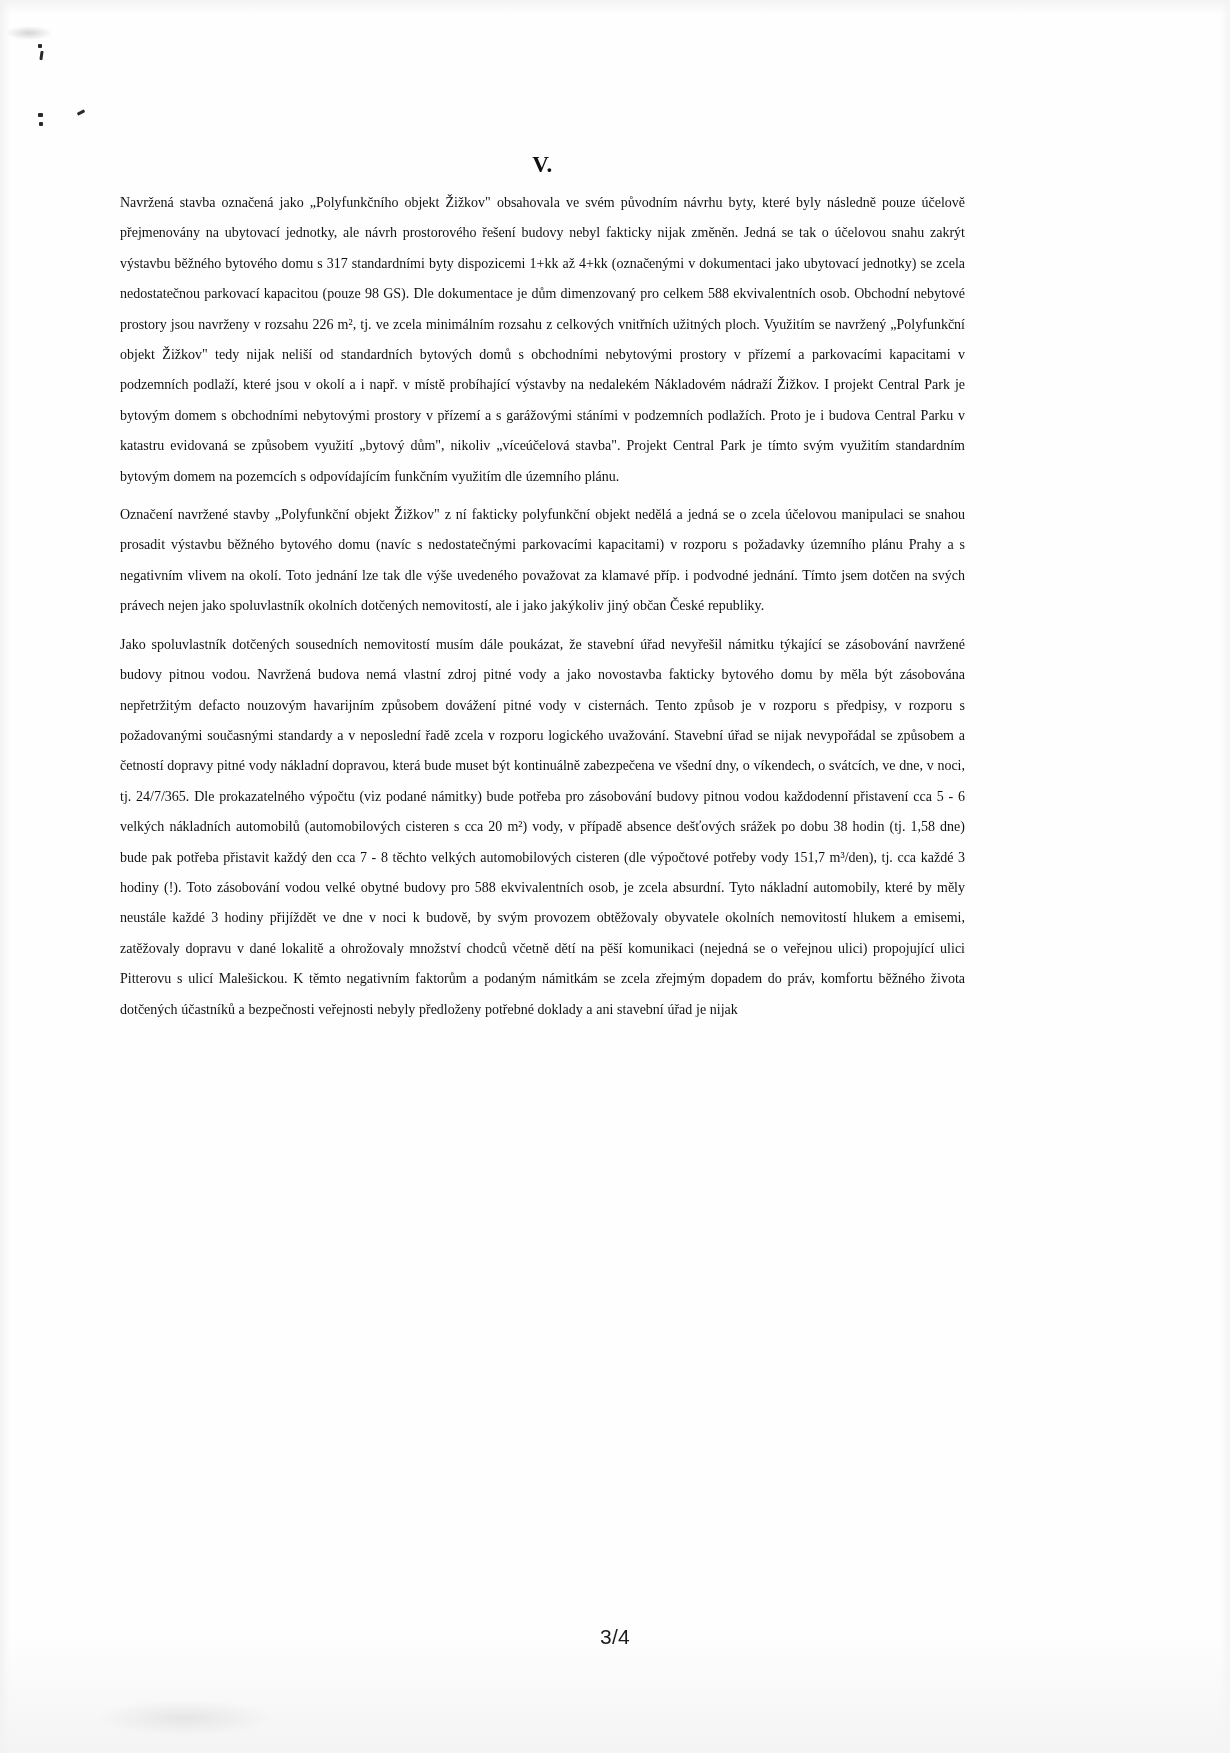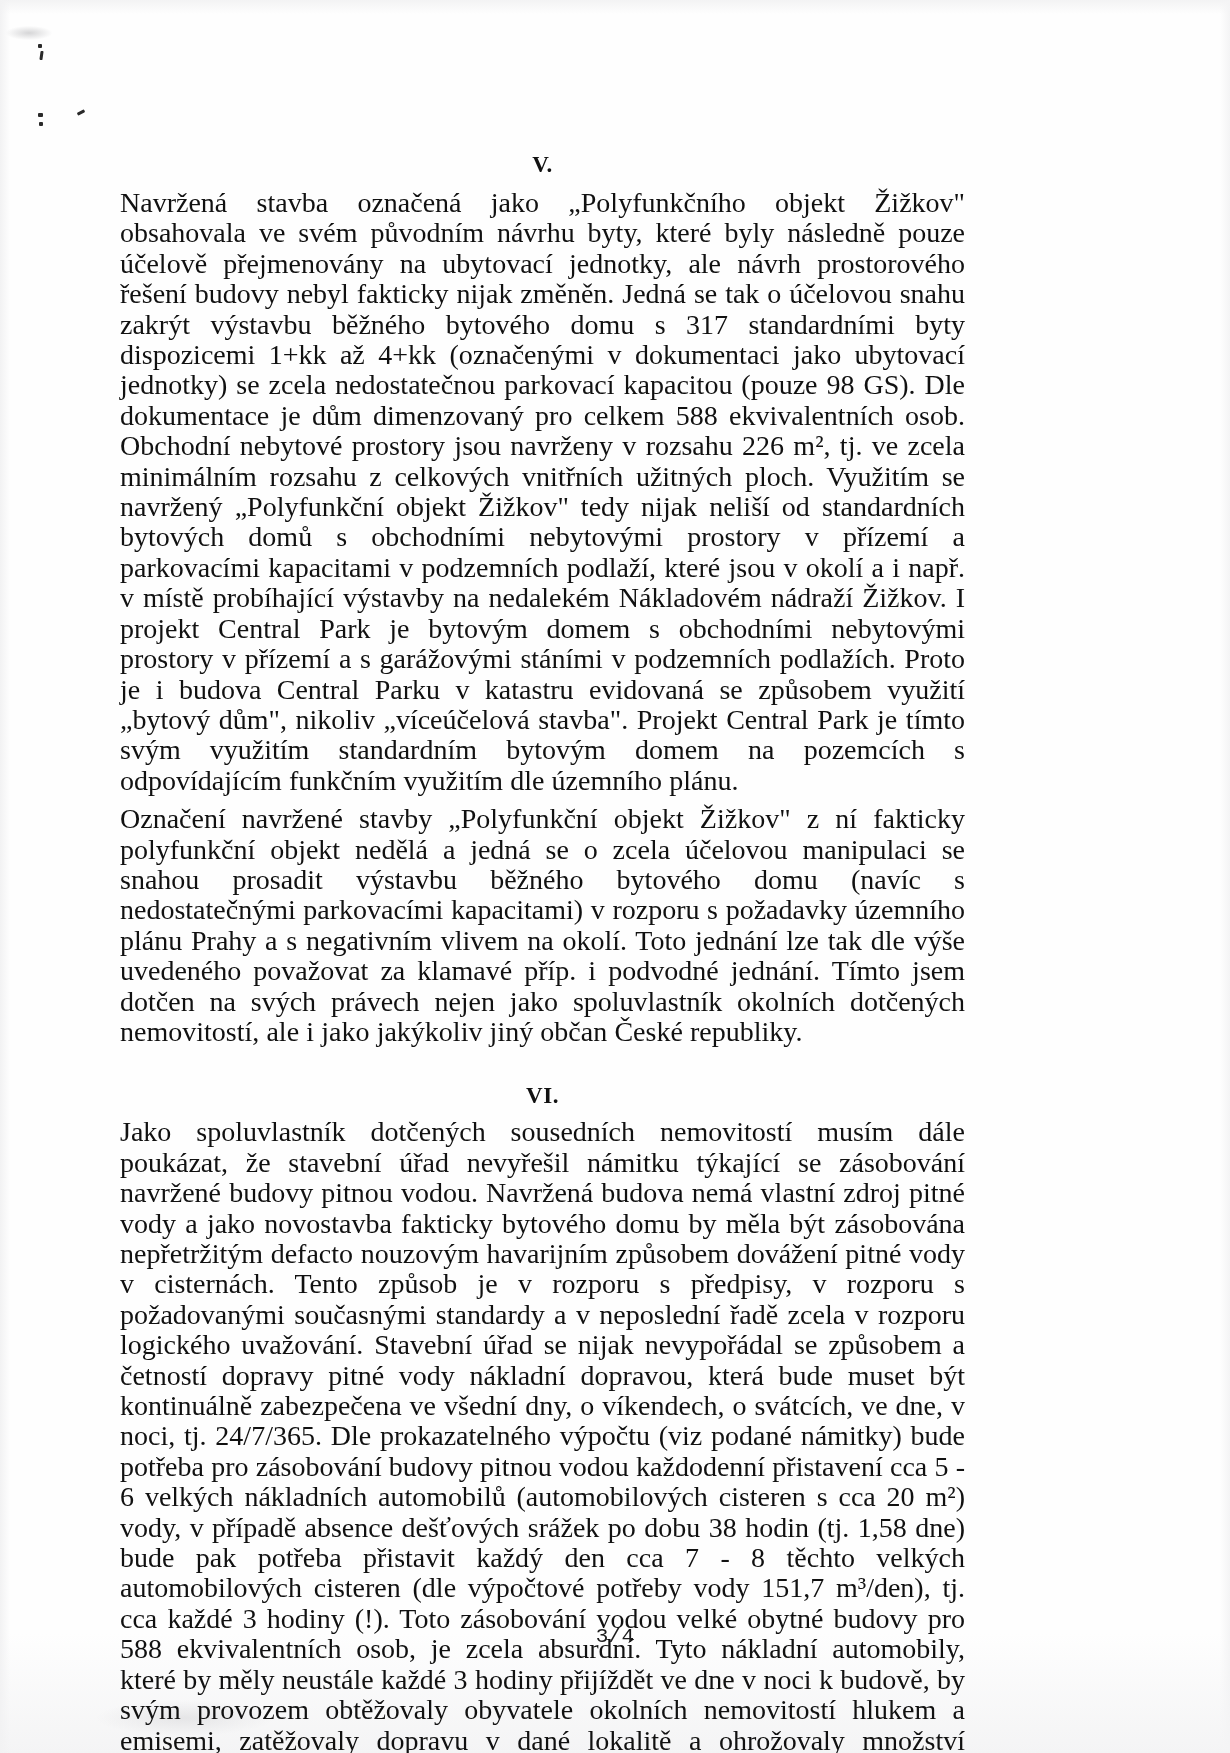"Navržená stavba označená jako" p.body { font-size: 28px -> 14px }
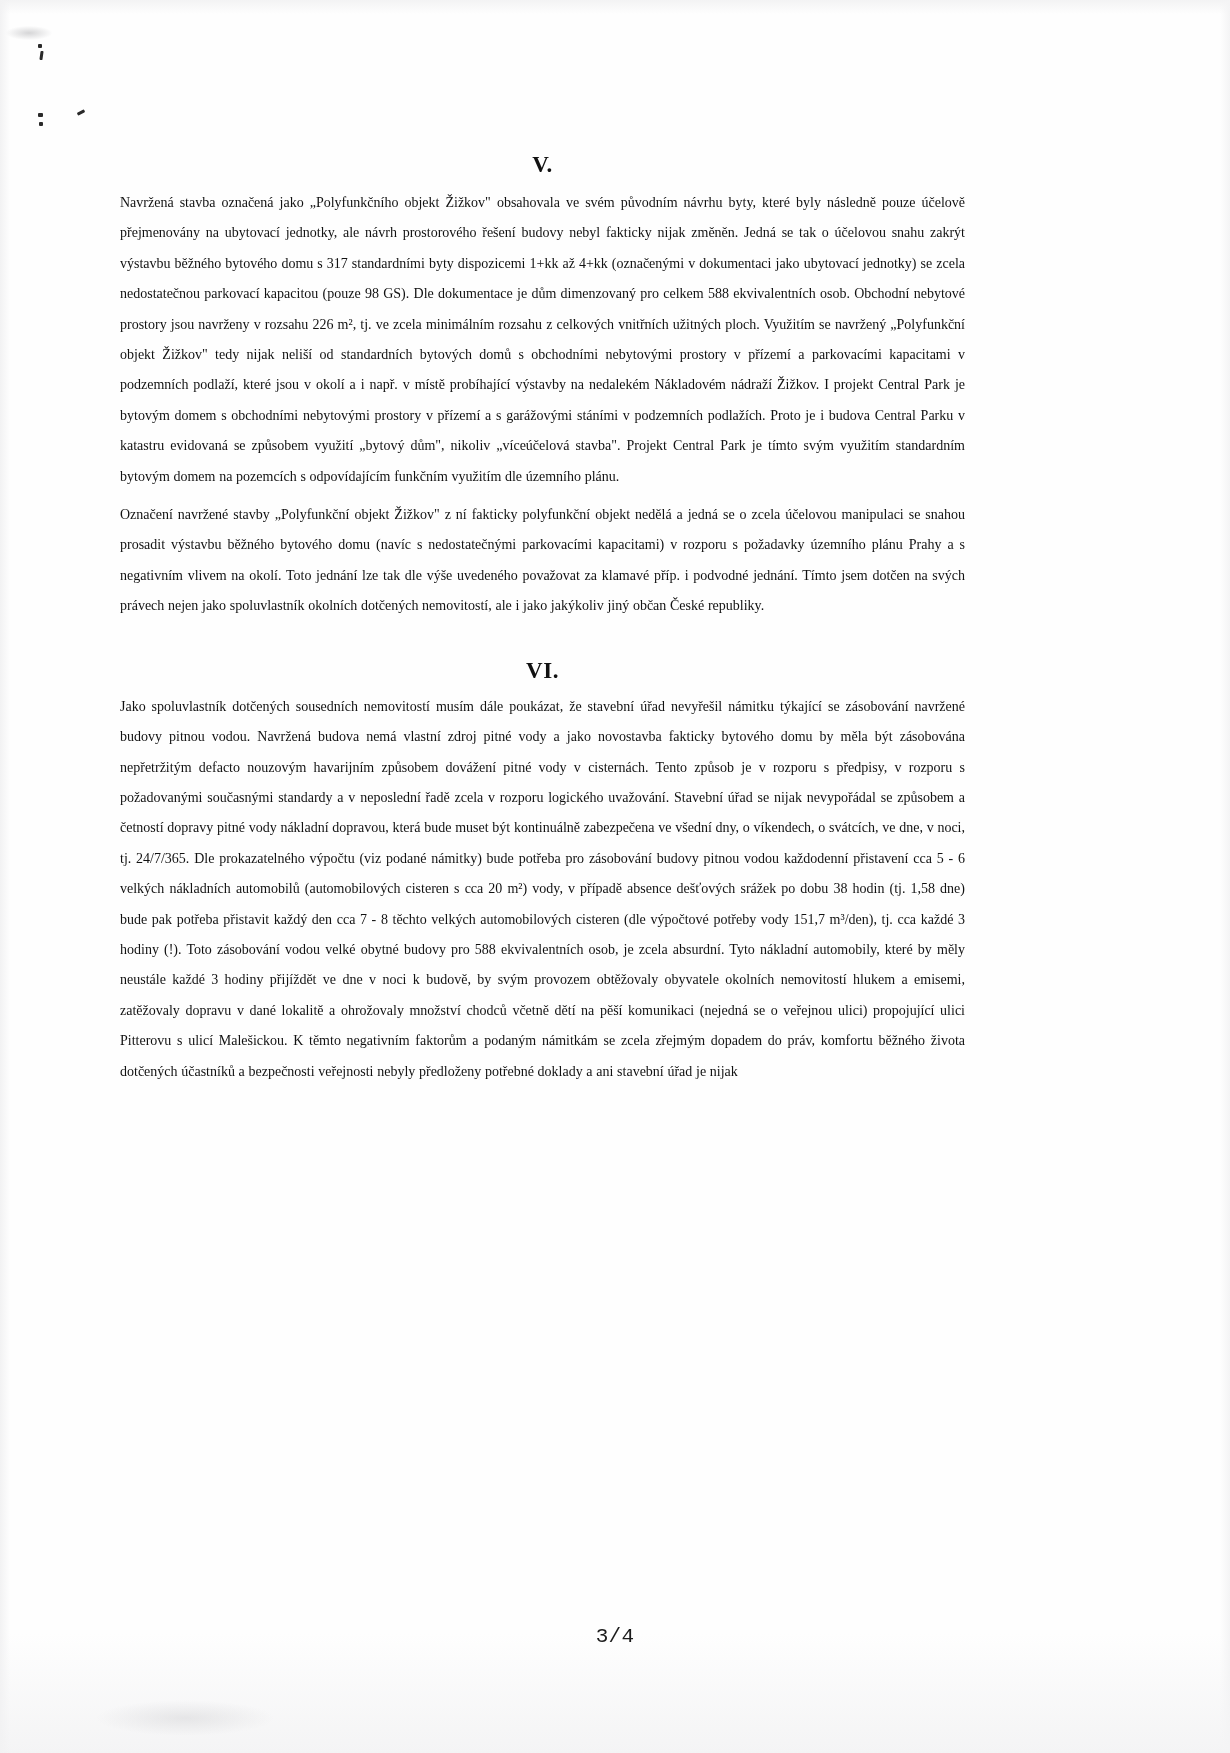"VI." div.section-num { html: <div>VI.</div> -> none }
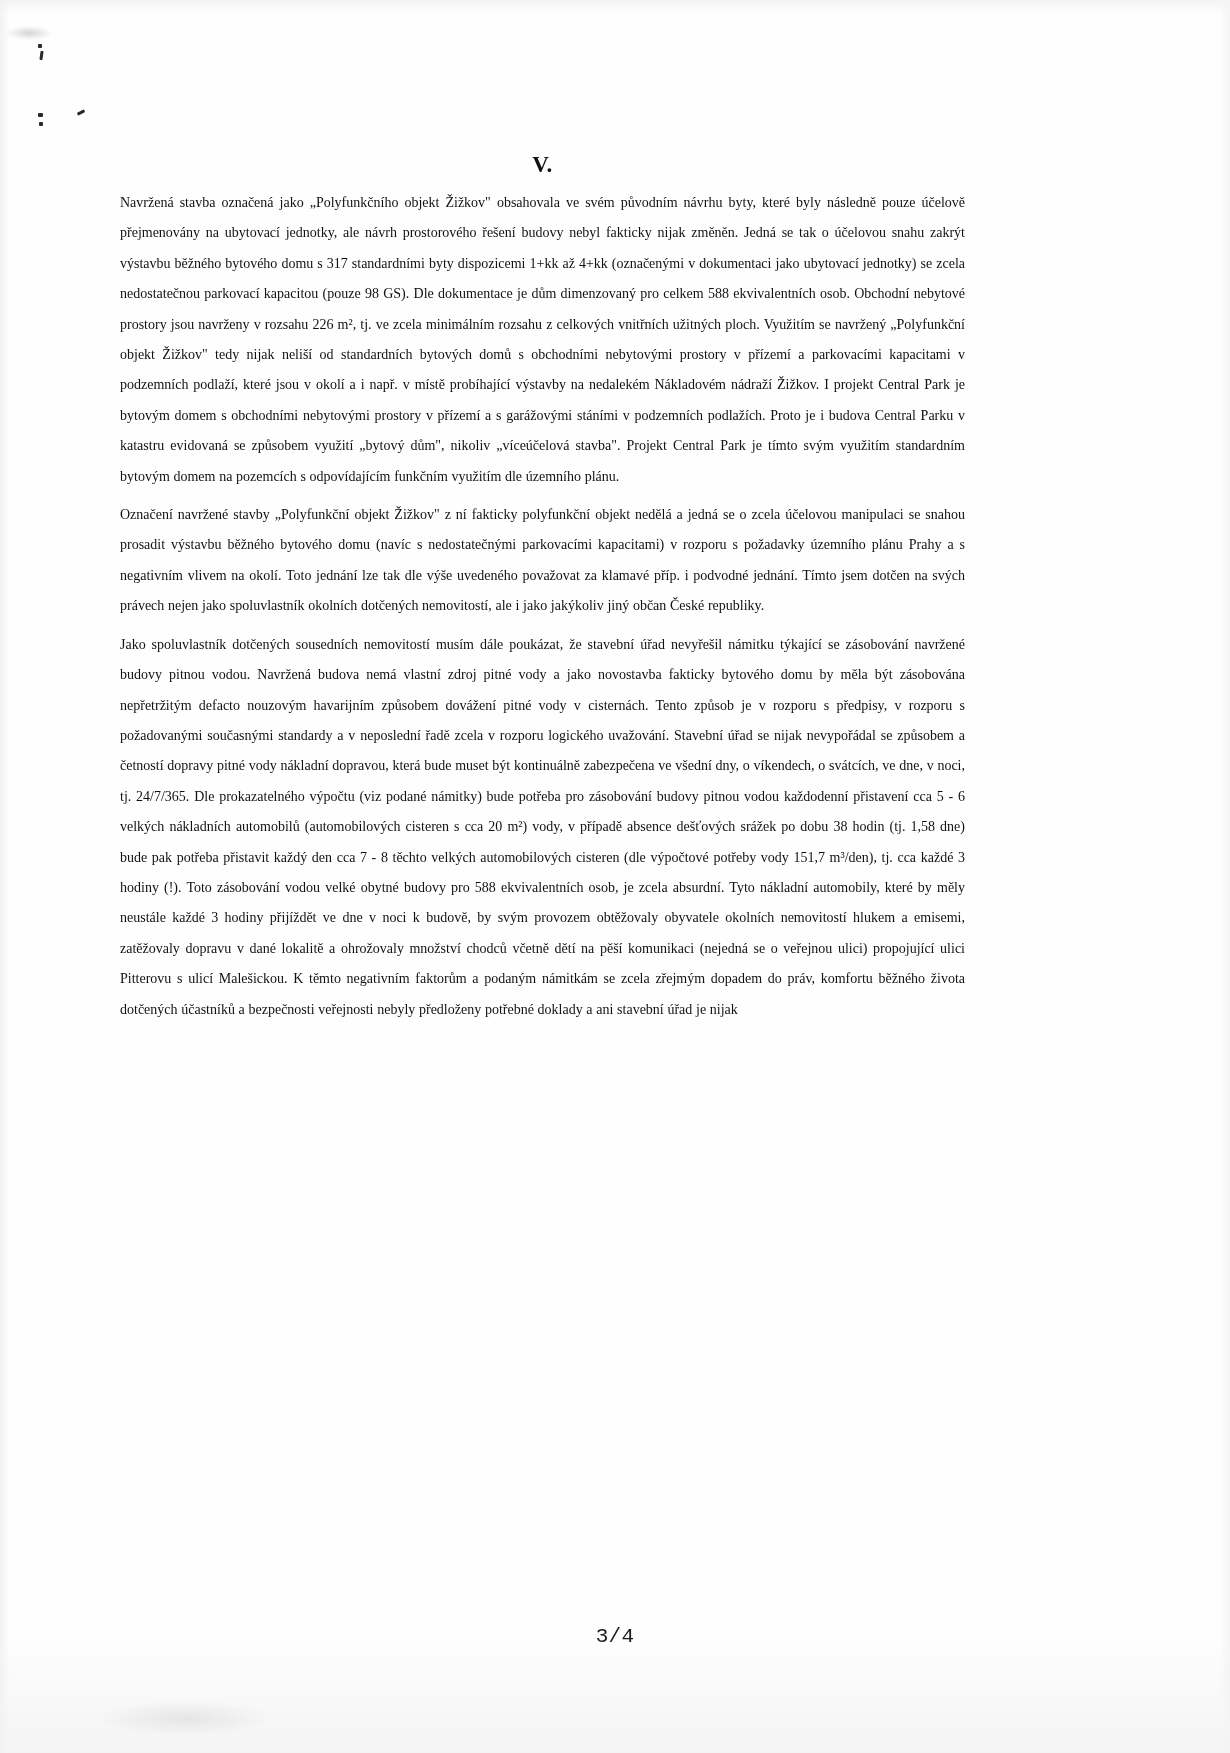"3/4" .pagenum { font-family: Liberation Mono, monospace -> Liberation Sans, sans-serif }
